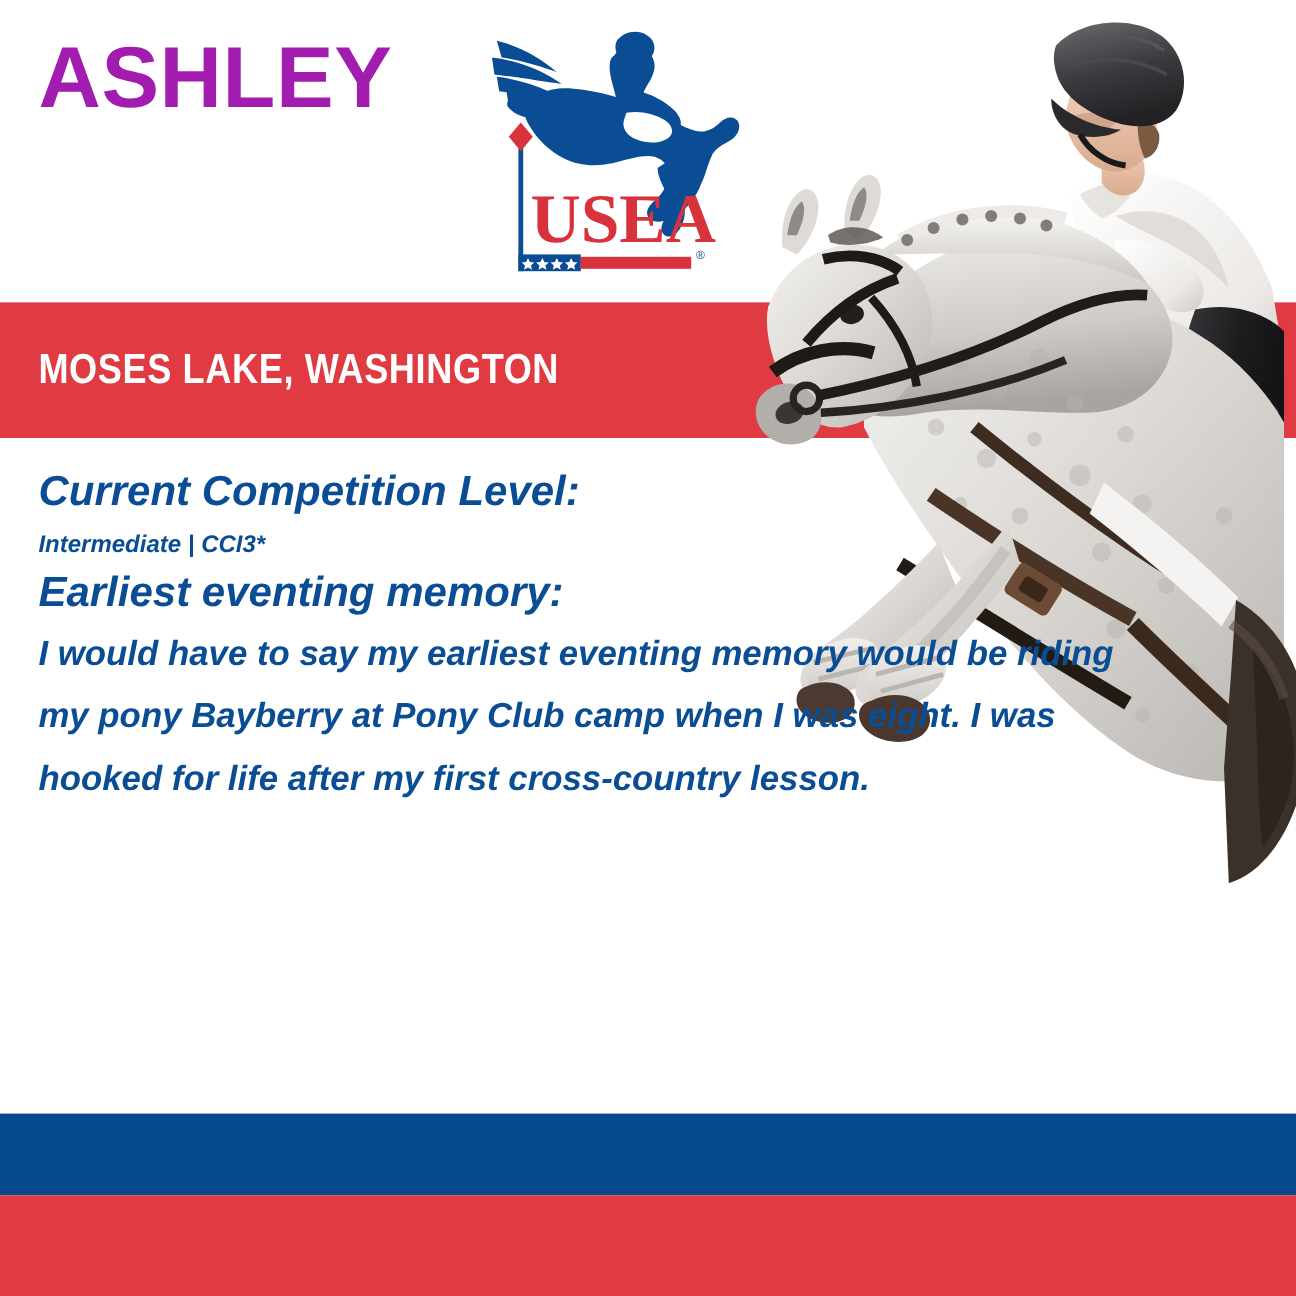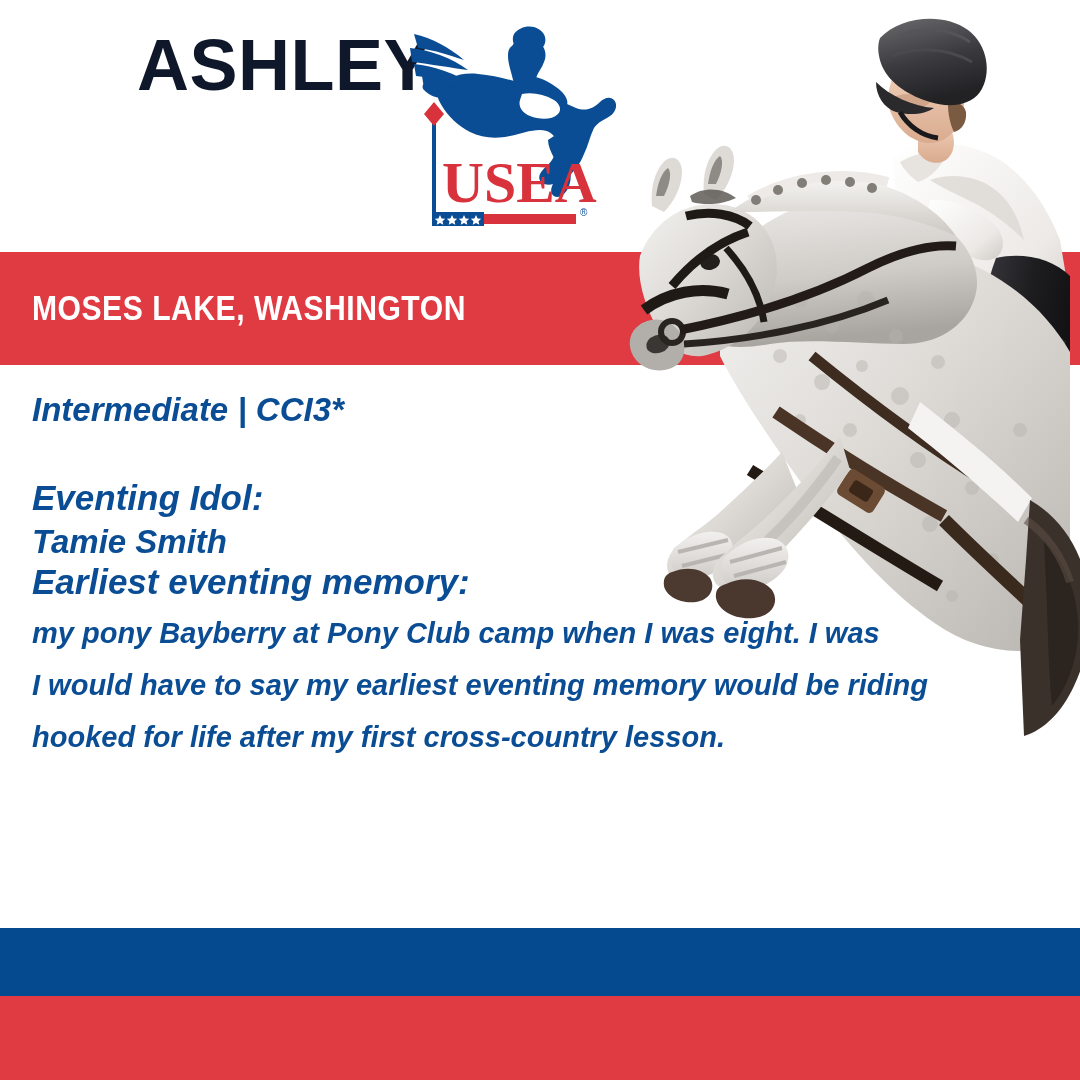"ASHLEY" .name-line { color: #0f172a -> #a21caf; text-align: right -> none }
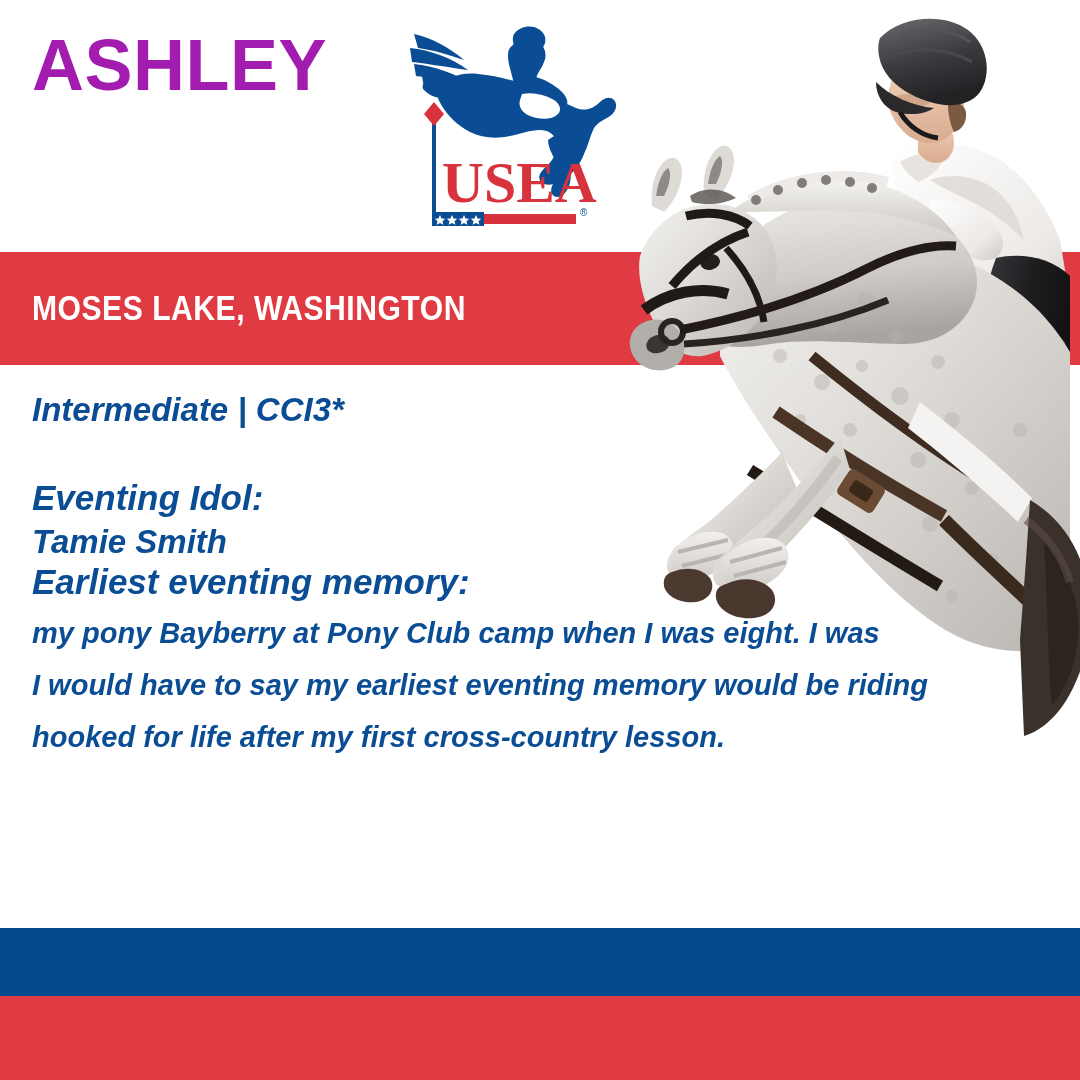"Current Competition Level:" p.q-head { html: none -> <p>Current Competition Level:</p> }
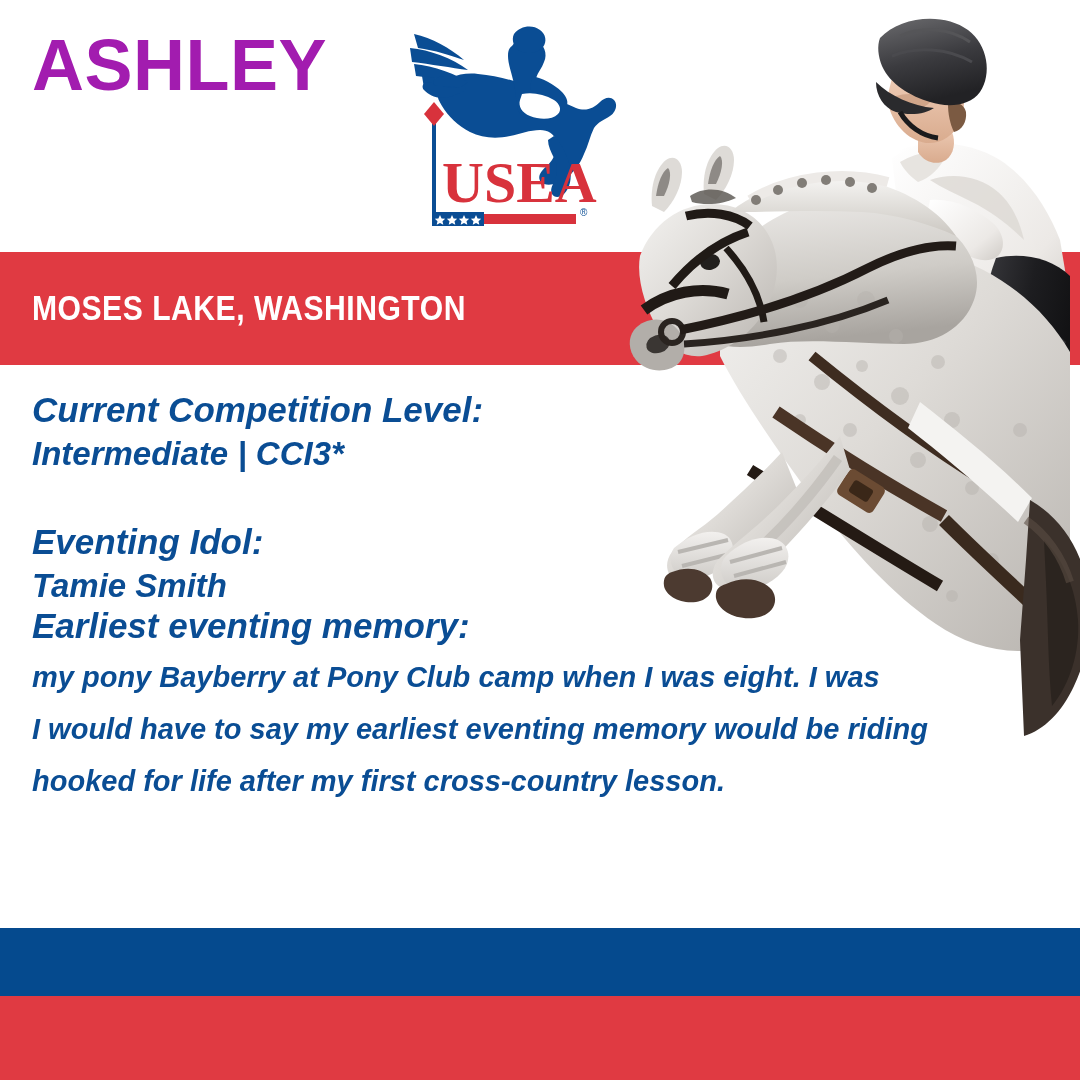"Intermediate | CCI3*" .q-val { font-size: 33px -> 20px }
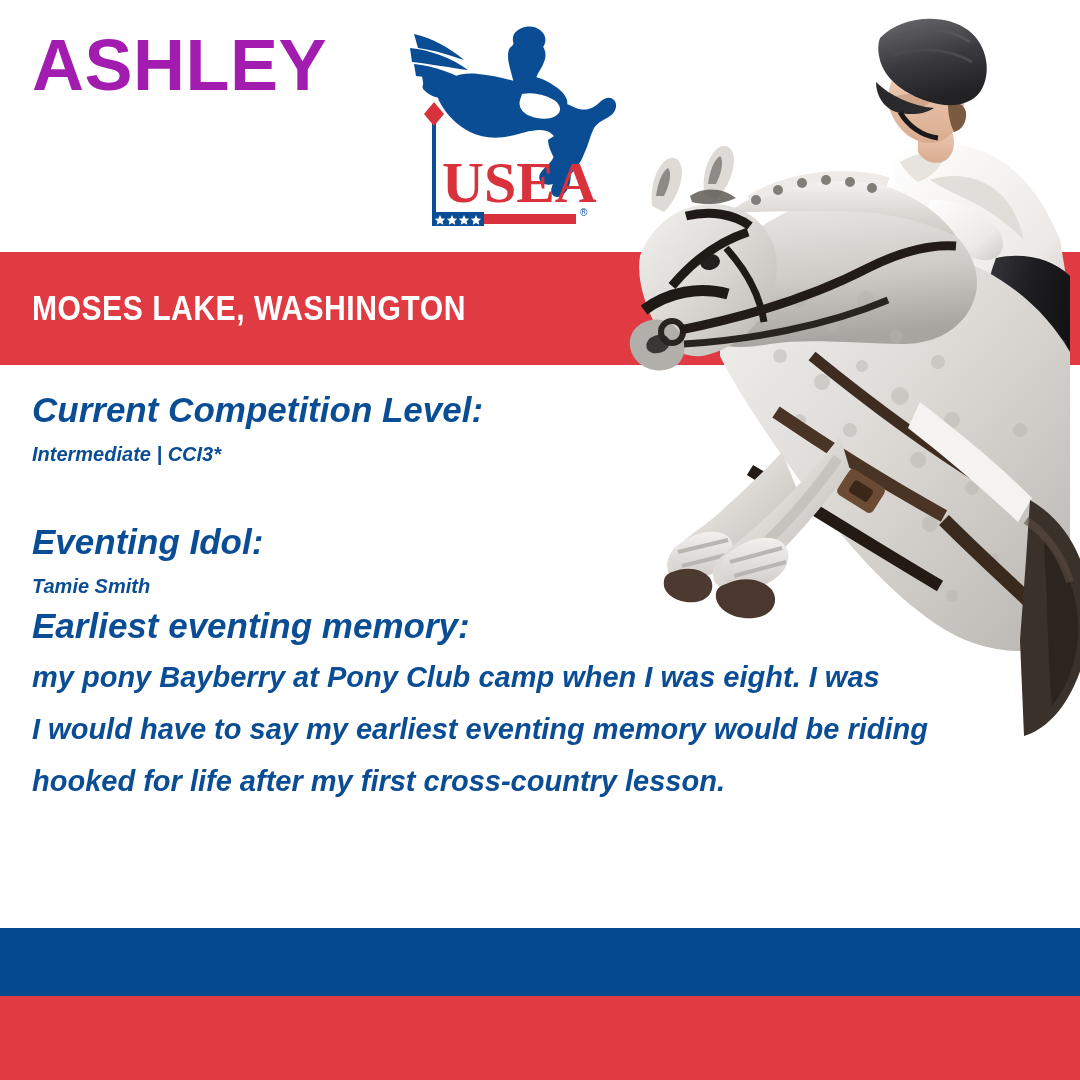"Eventing Idol:" div.grp-2 { html: <div> <p>Eventing Idol:</p> <p>Tamie Smith</p> </div> -> none }
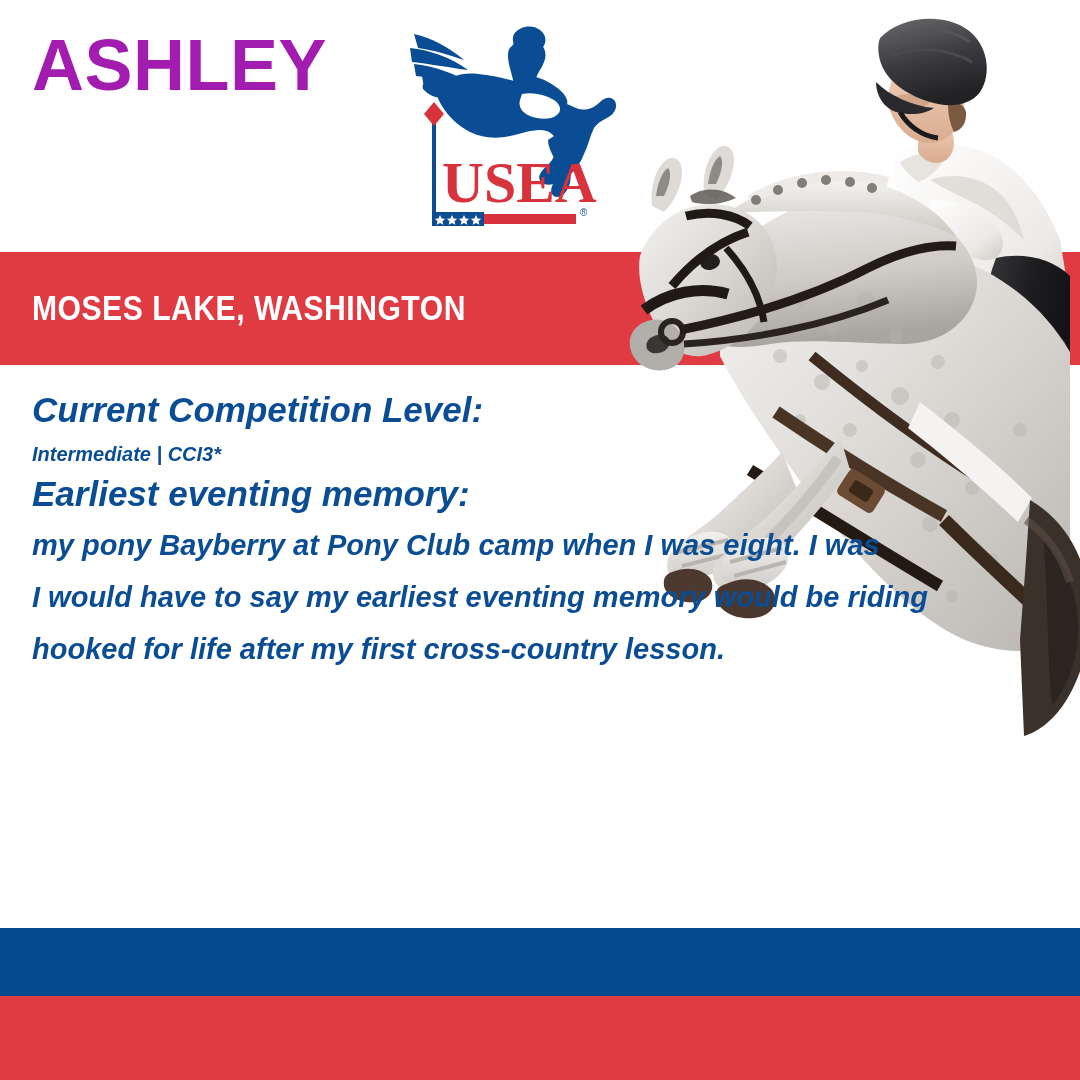"my pony Bayberry at Pony" p.memory-body { order: before "I would have to say" -> after "I would have to say" }
